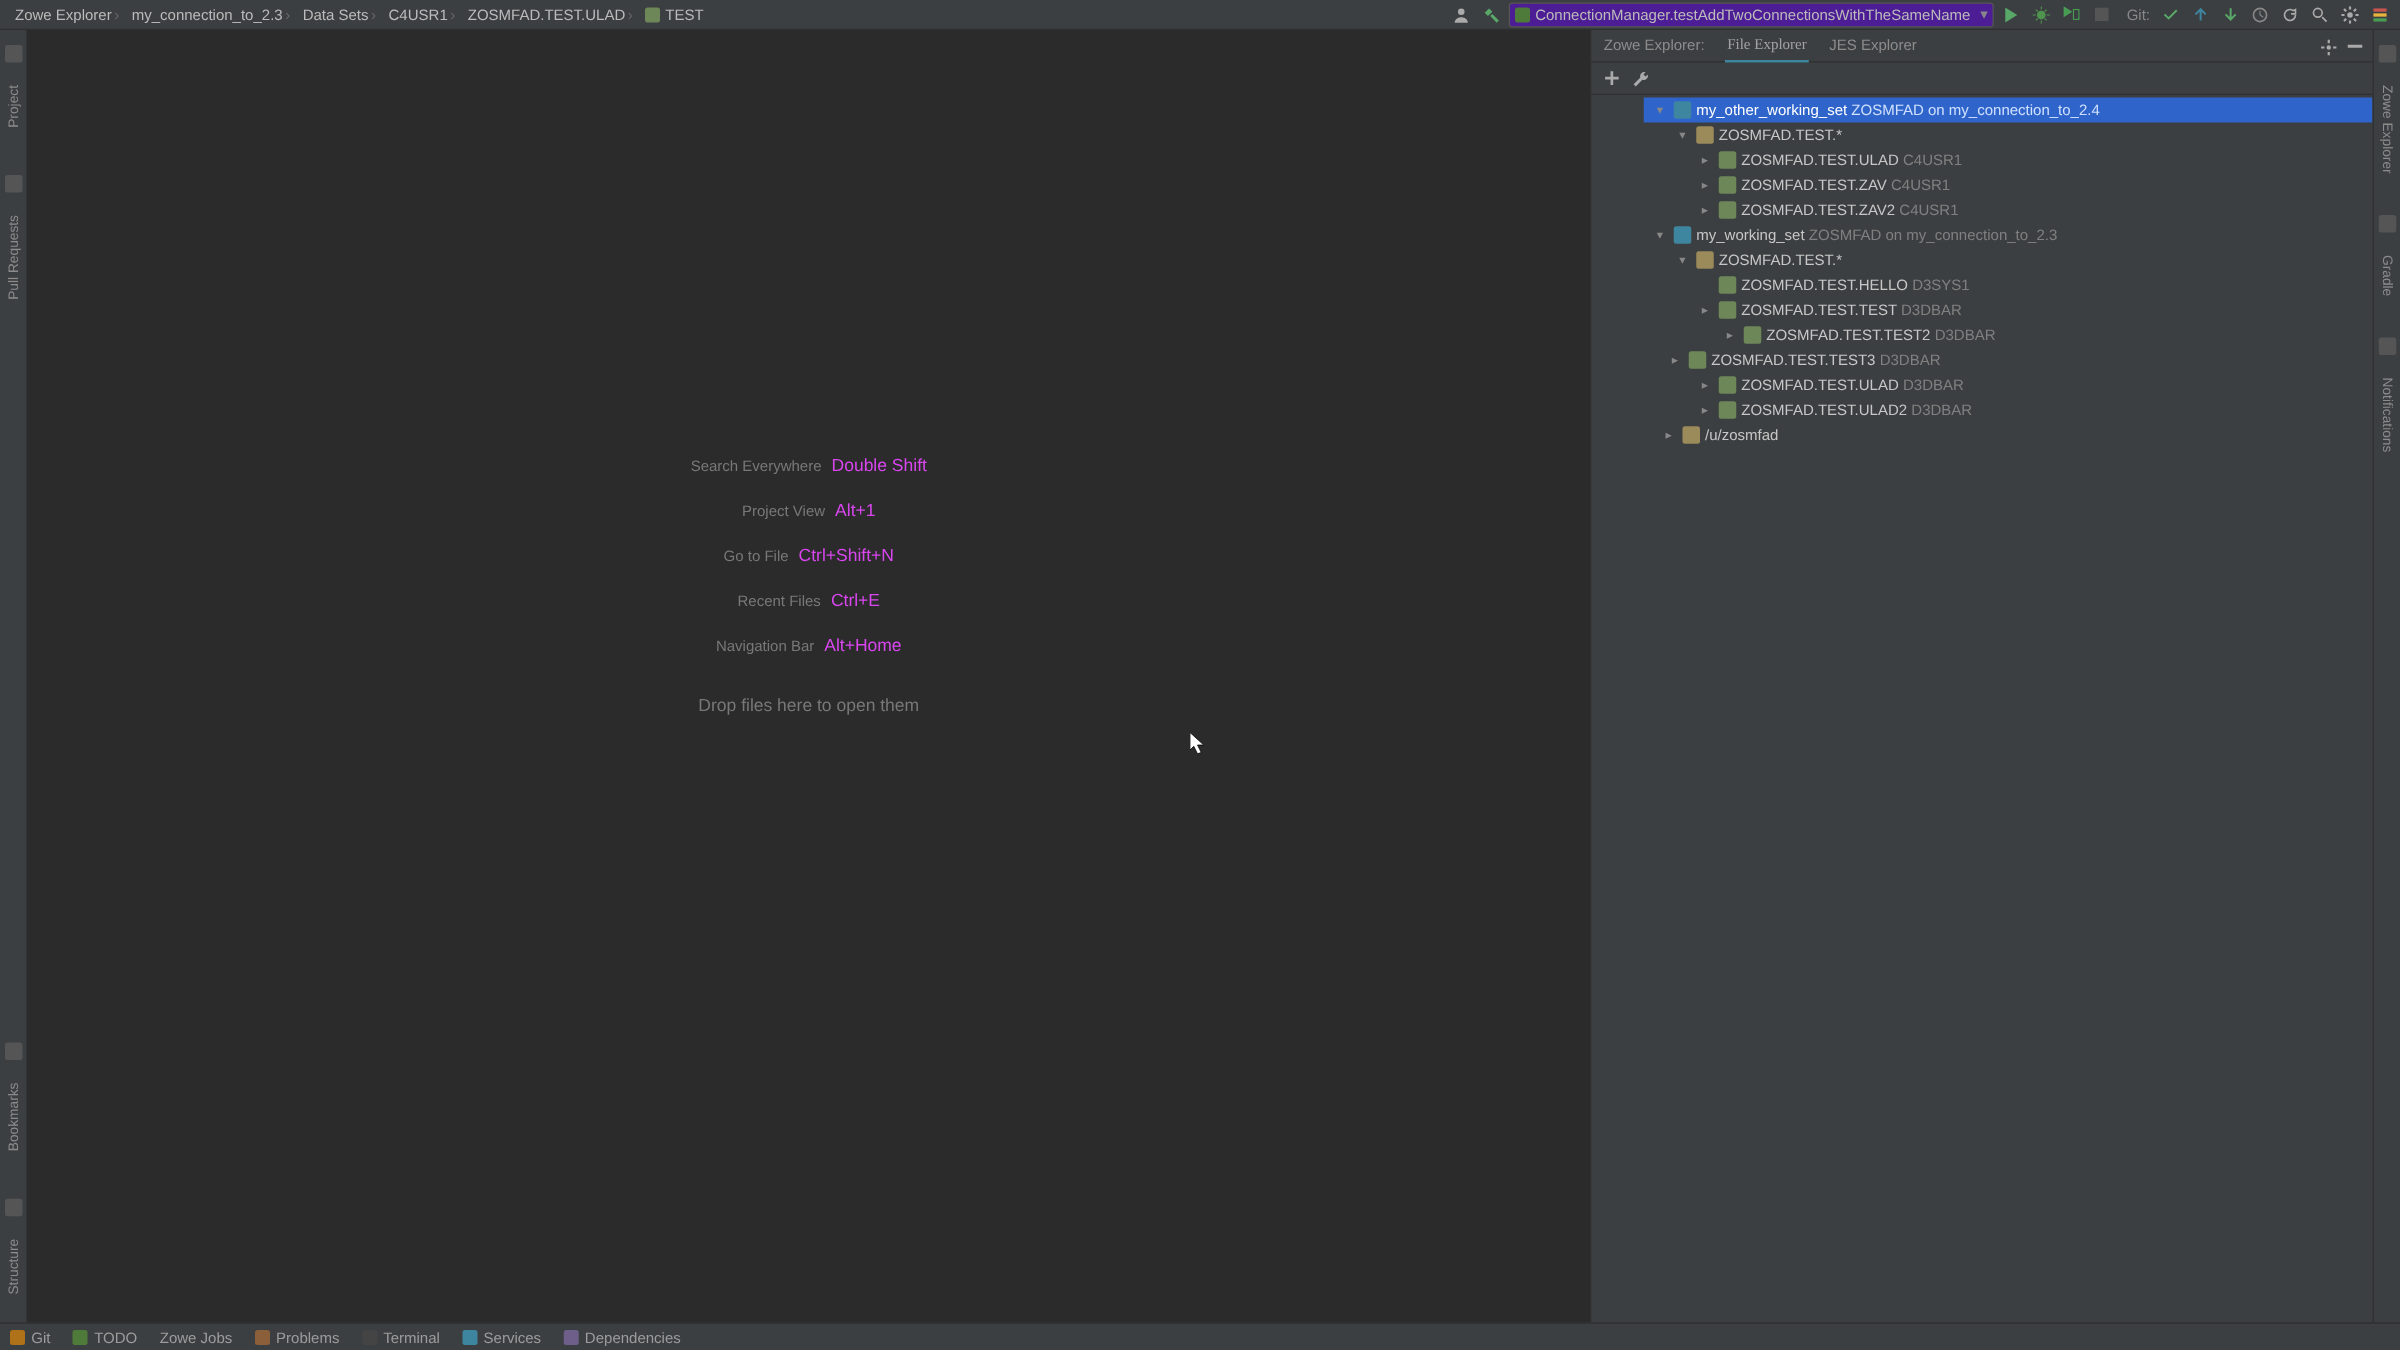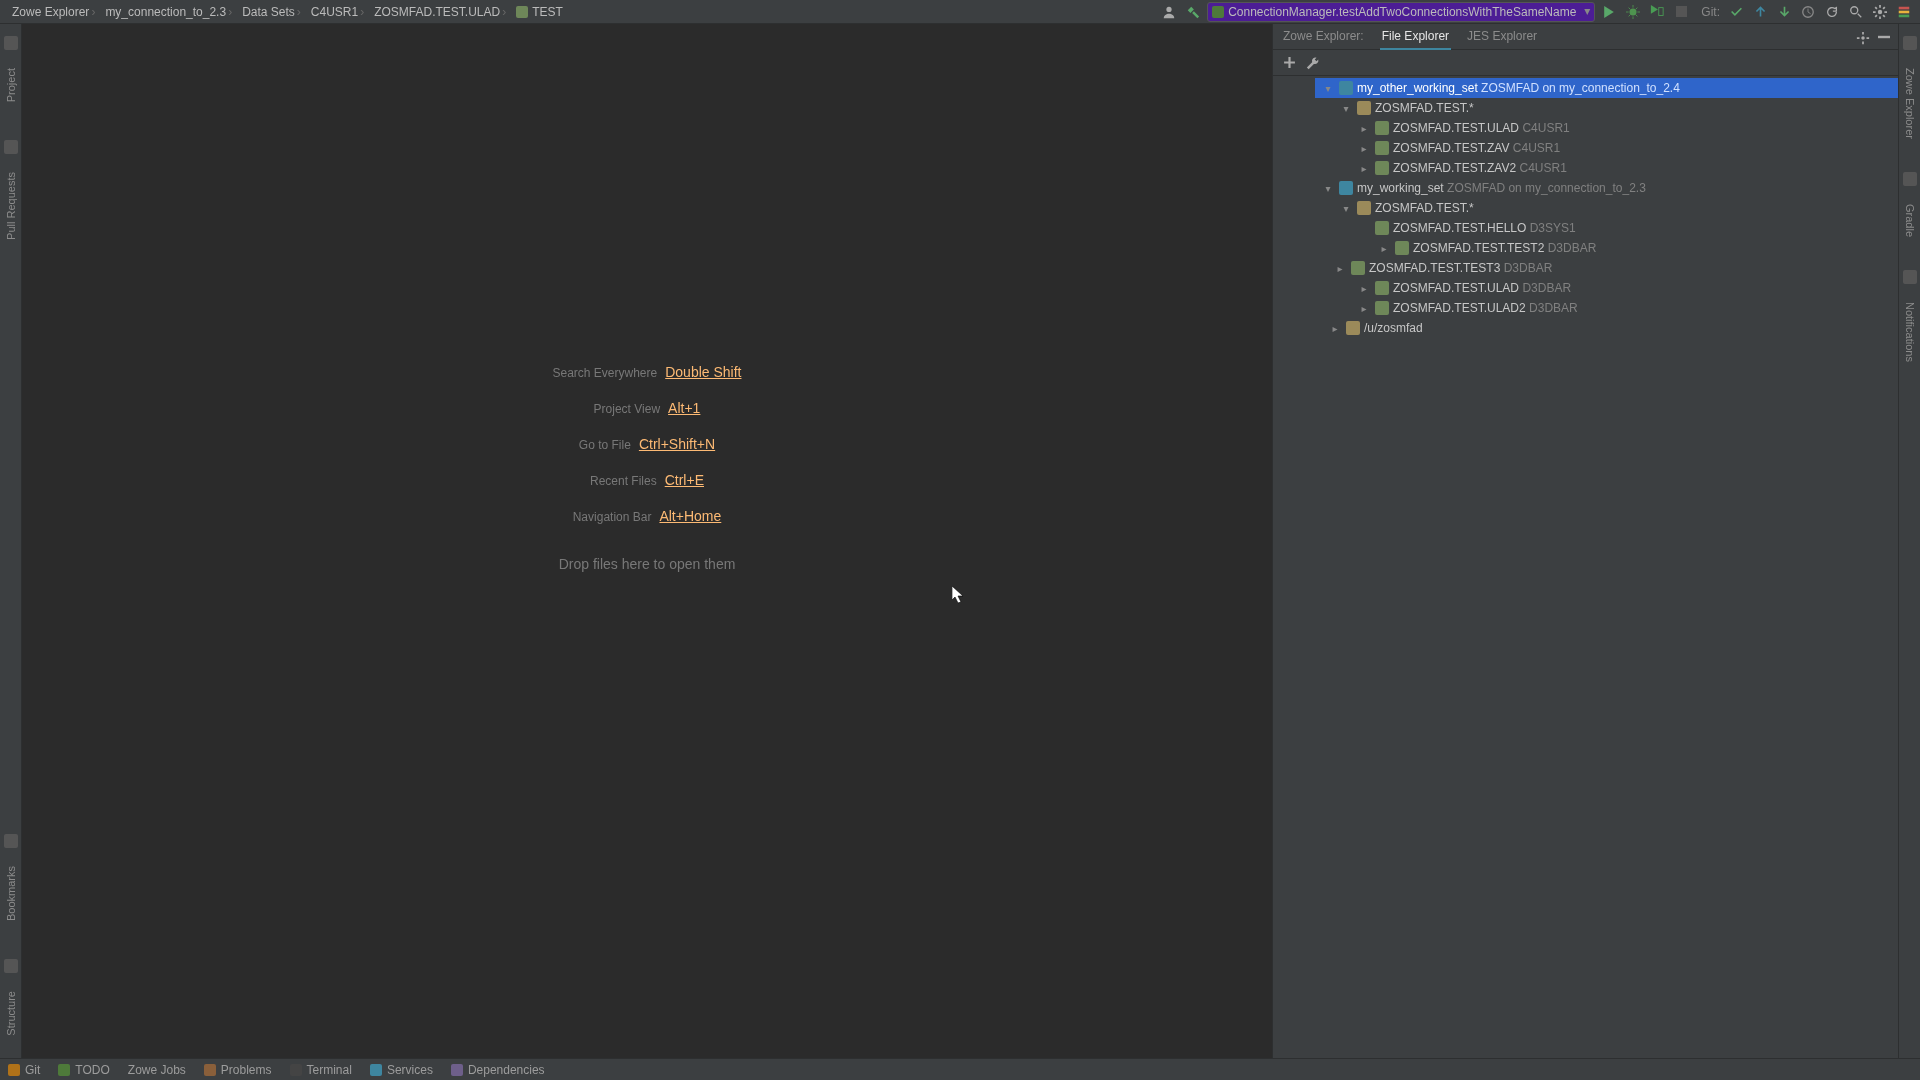"File Explorer" .tool-tab.active { color: #e5e5e5 -> #a3a3a3; font-family: none -> Liberation Serif, serif }
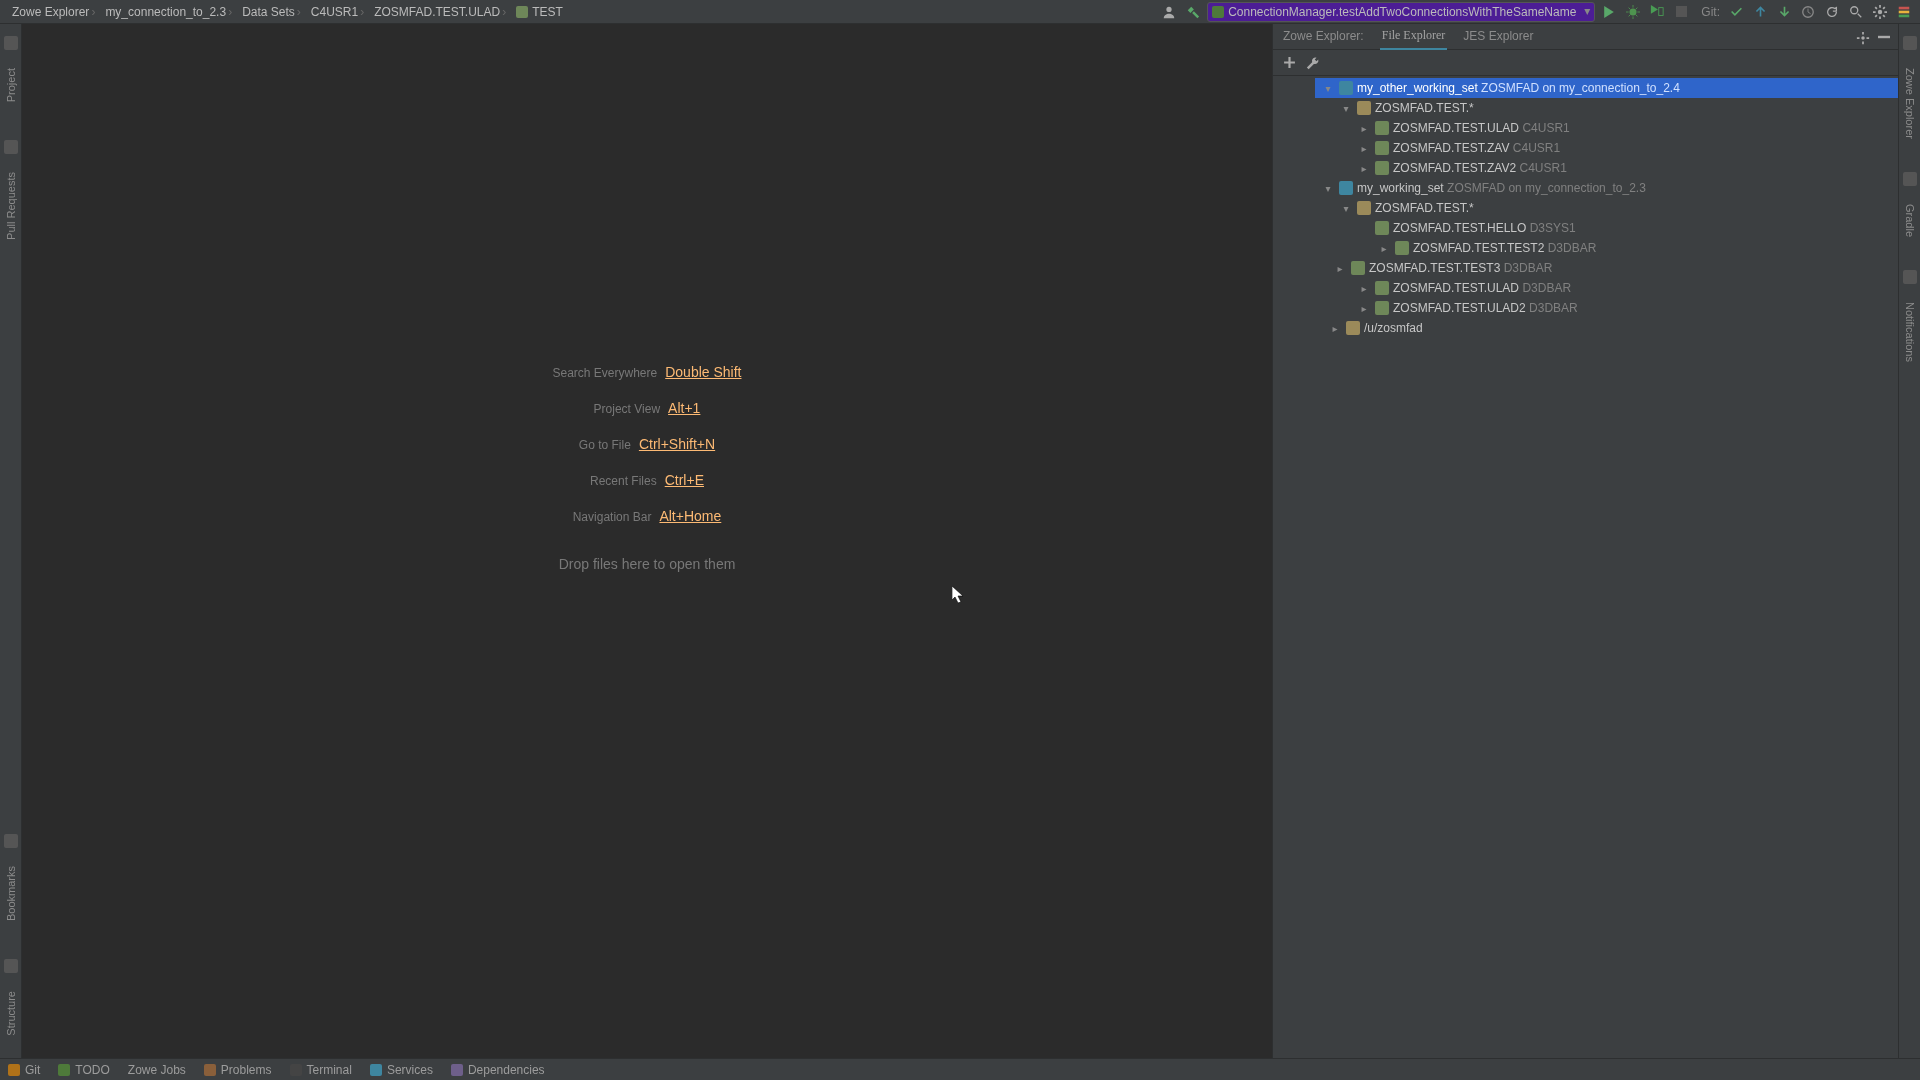"ZOSMFAD.TEST.TEST D3DBAR" div.node { html: none -> <div> <span></span> <span></span> <span><span>ZOSMFAD.TEST.TEST</span> <span>D3DBAR</span></span> </div> }
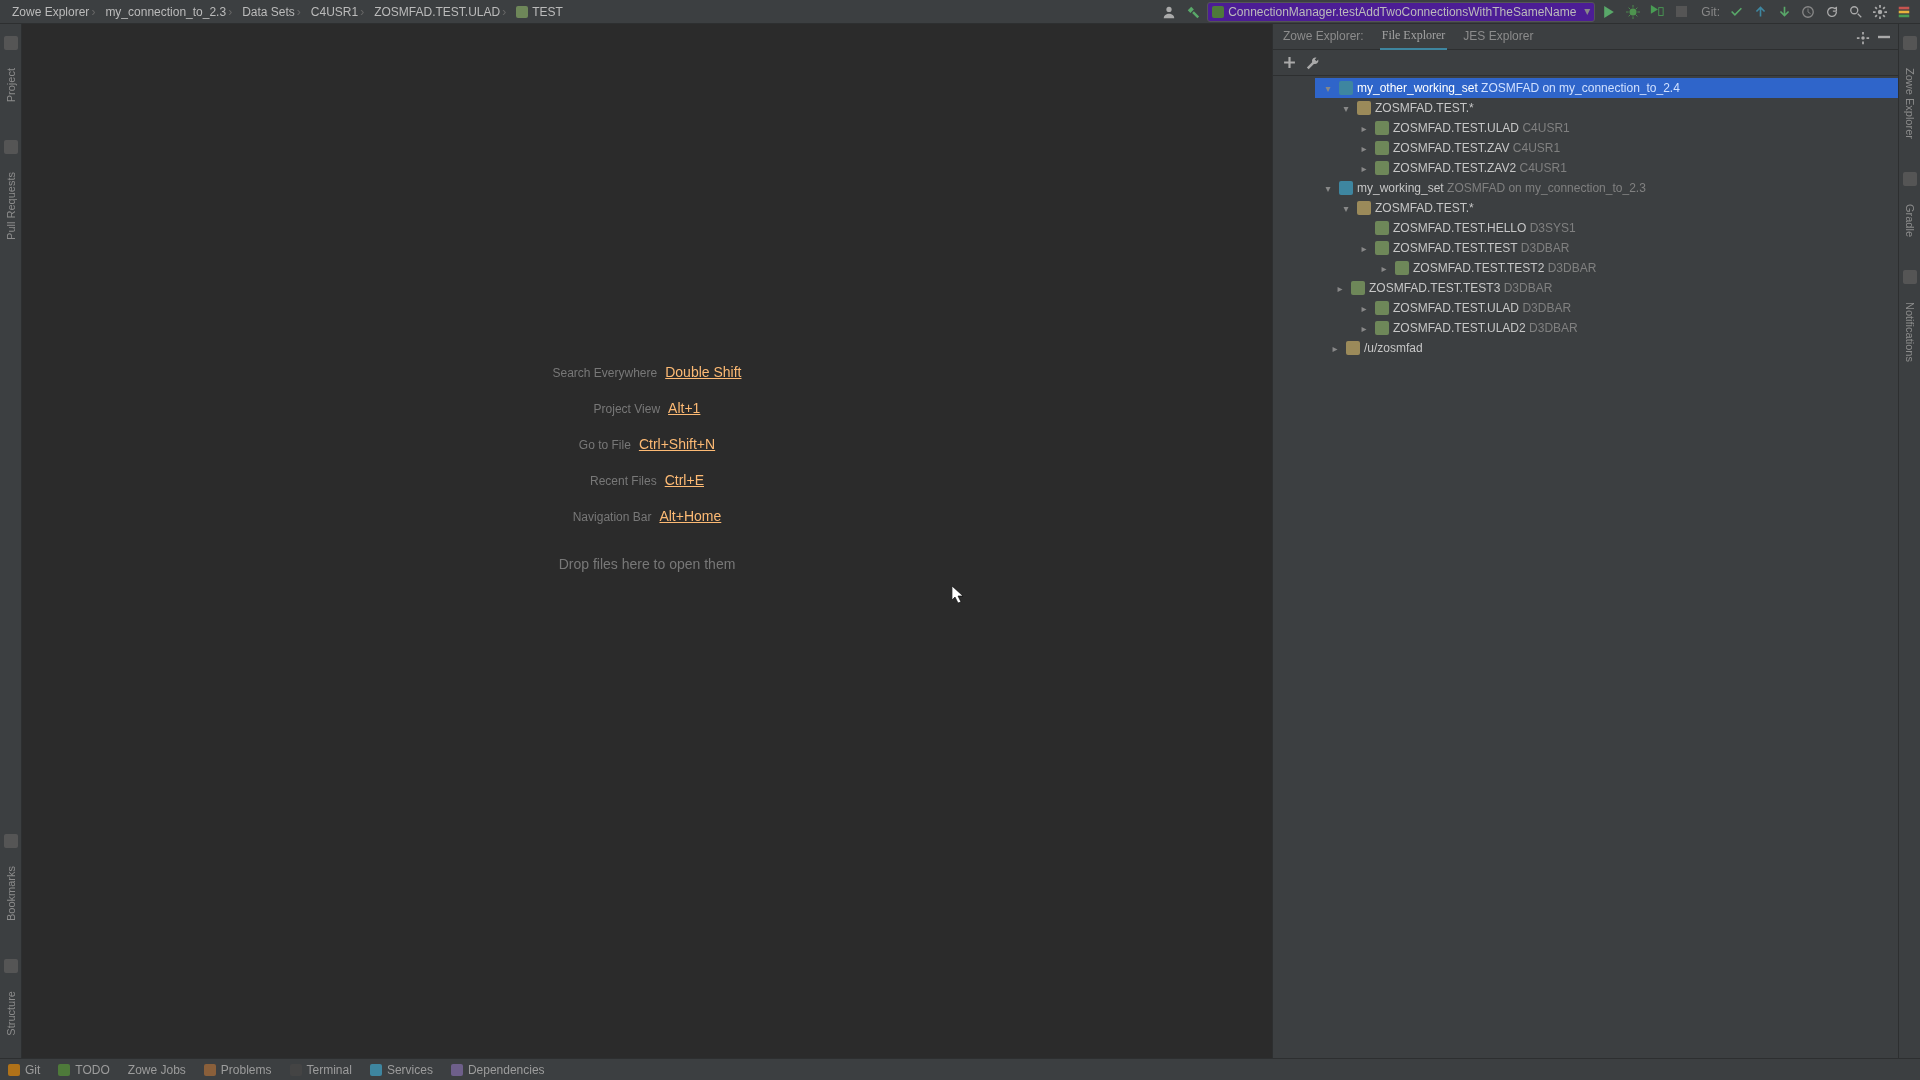"Double Shift" .w-key { color: #fdba74 -> #d946ef; text-decoration: underline -> none }
